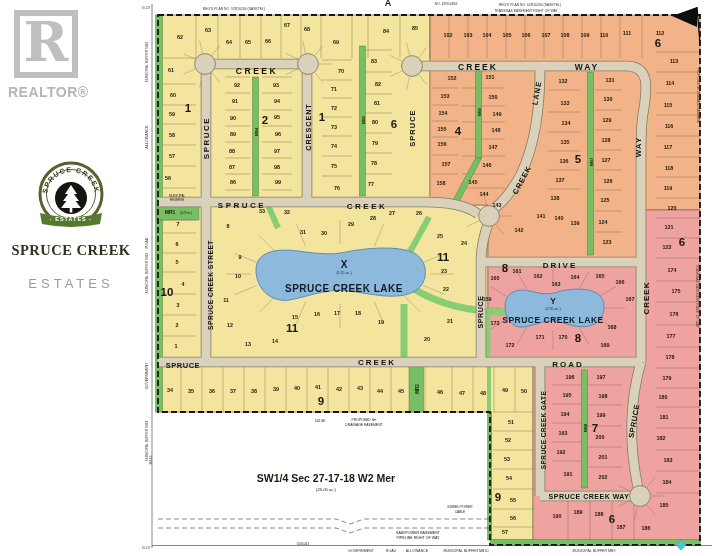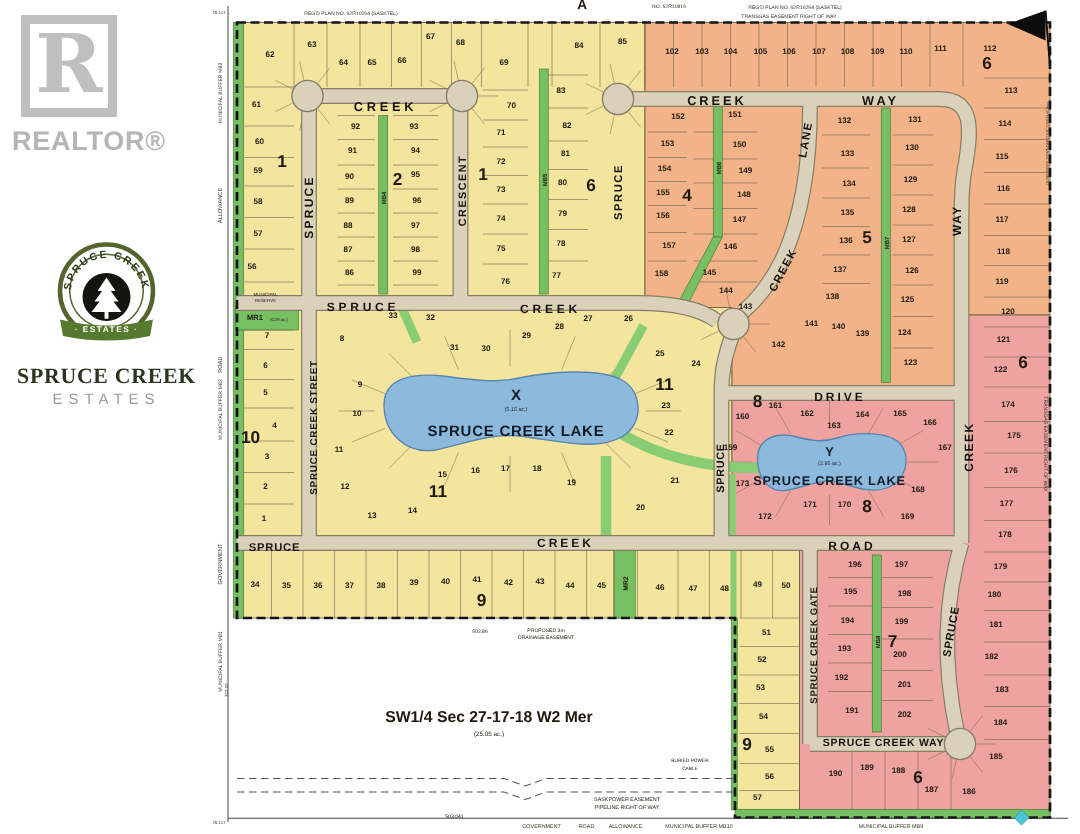"REALTOR®" .r-label { font-size: 18px -> 14px }
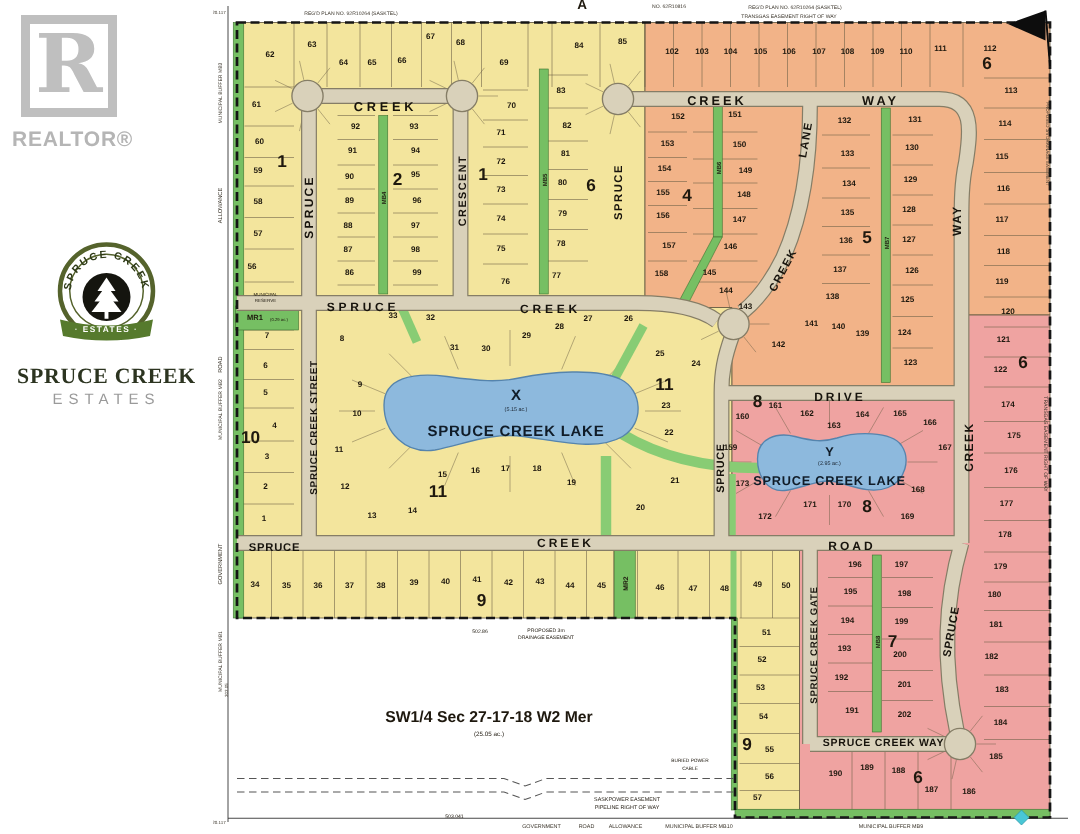"ESTATES" .brand-sub { font-size: 10px -> 13px; margin-top: 1px -> 17px }
